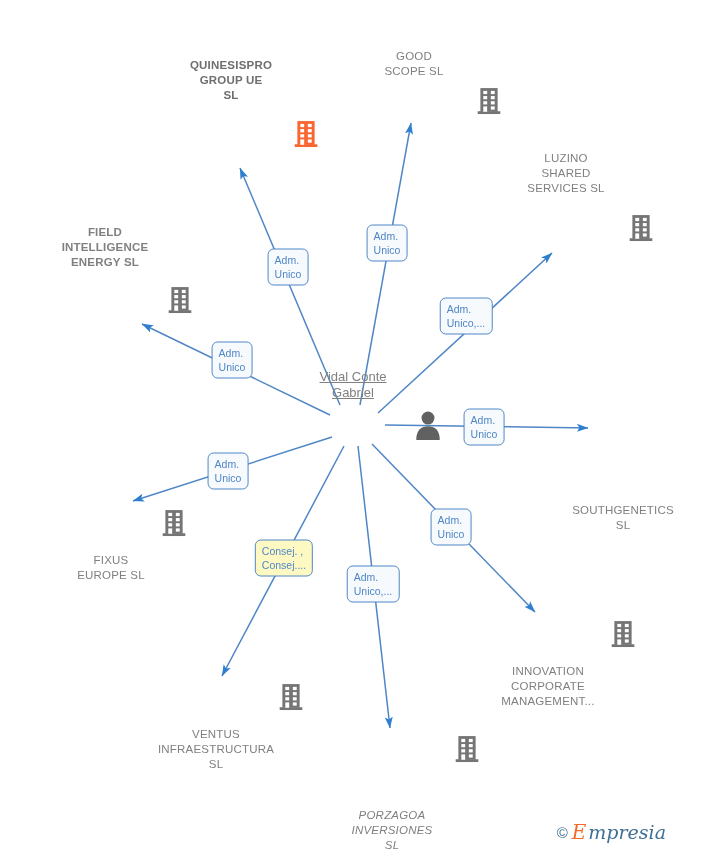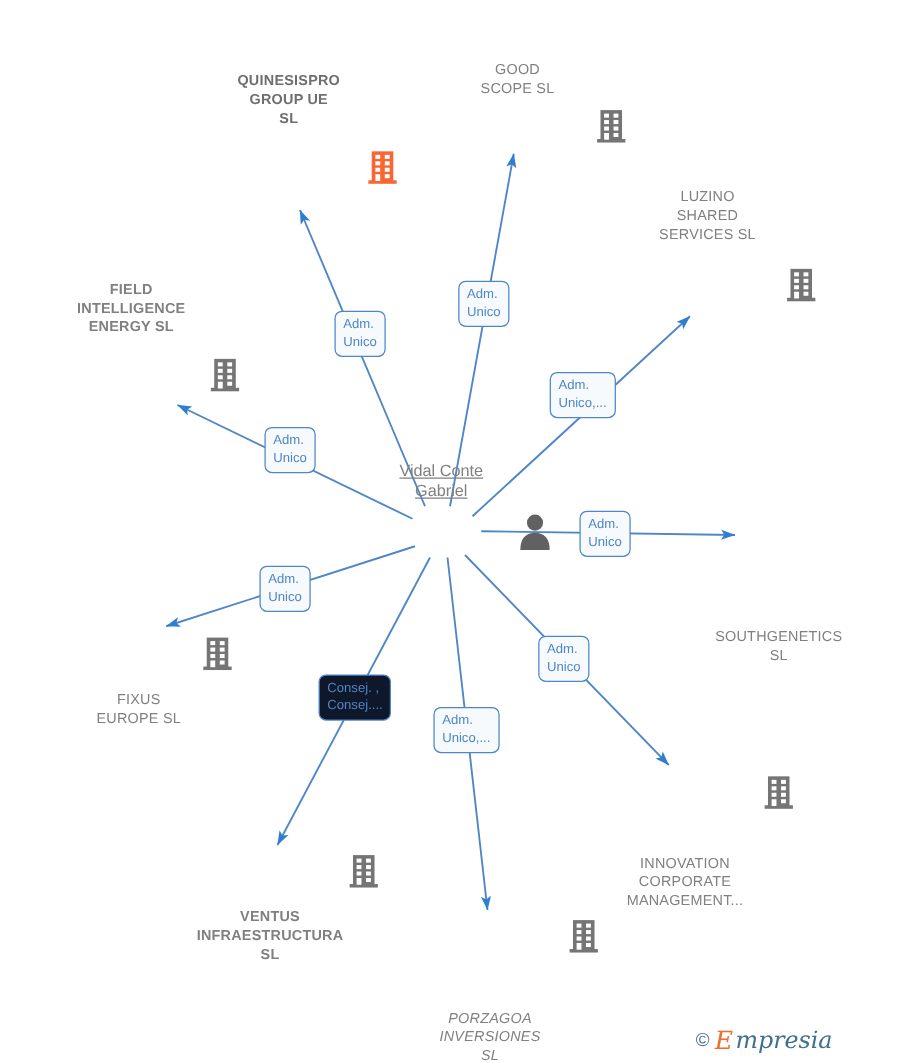"Consej. ," div.edge-label { background: #0f172a -> #fef9c3 }
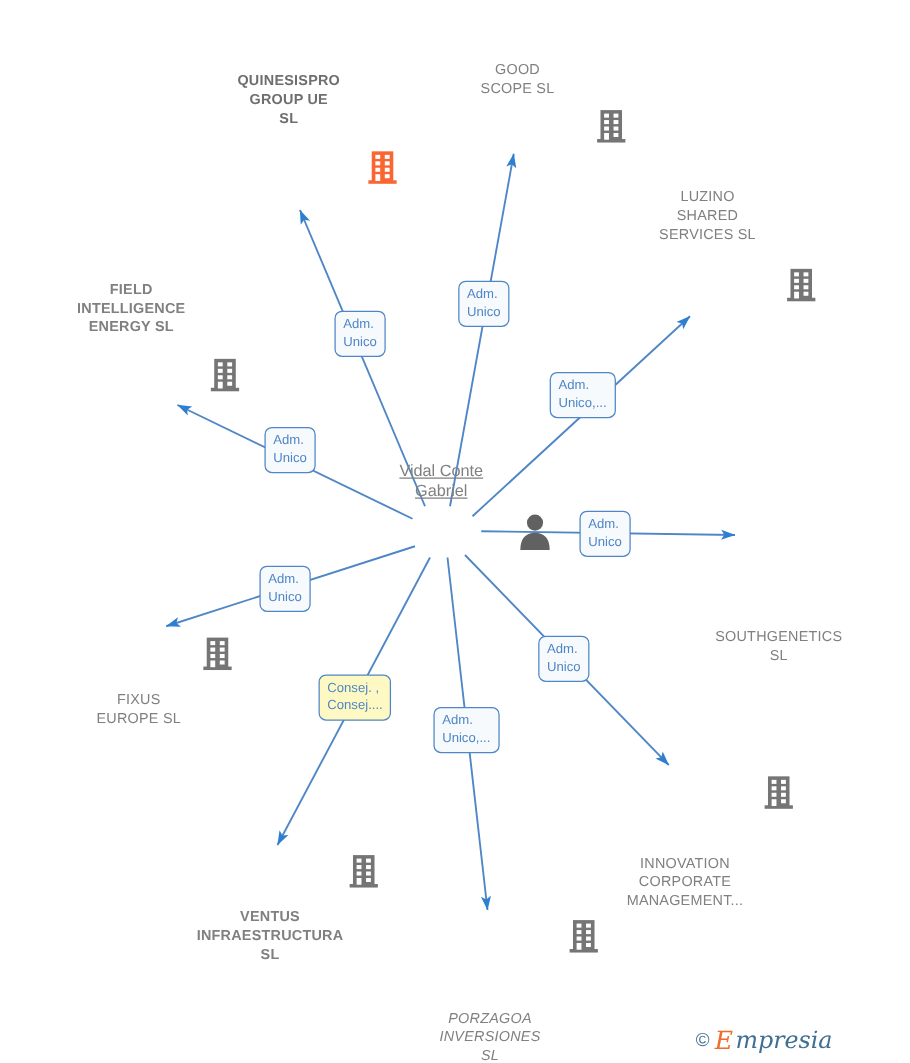"INNOVATION" div.node { margin-top: 20px -> none }
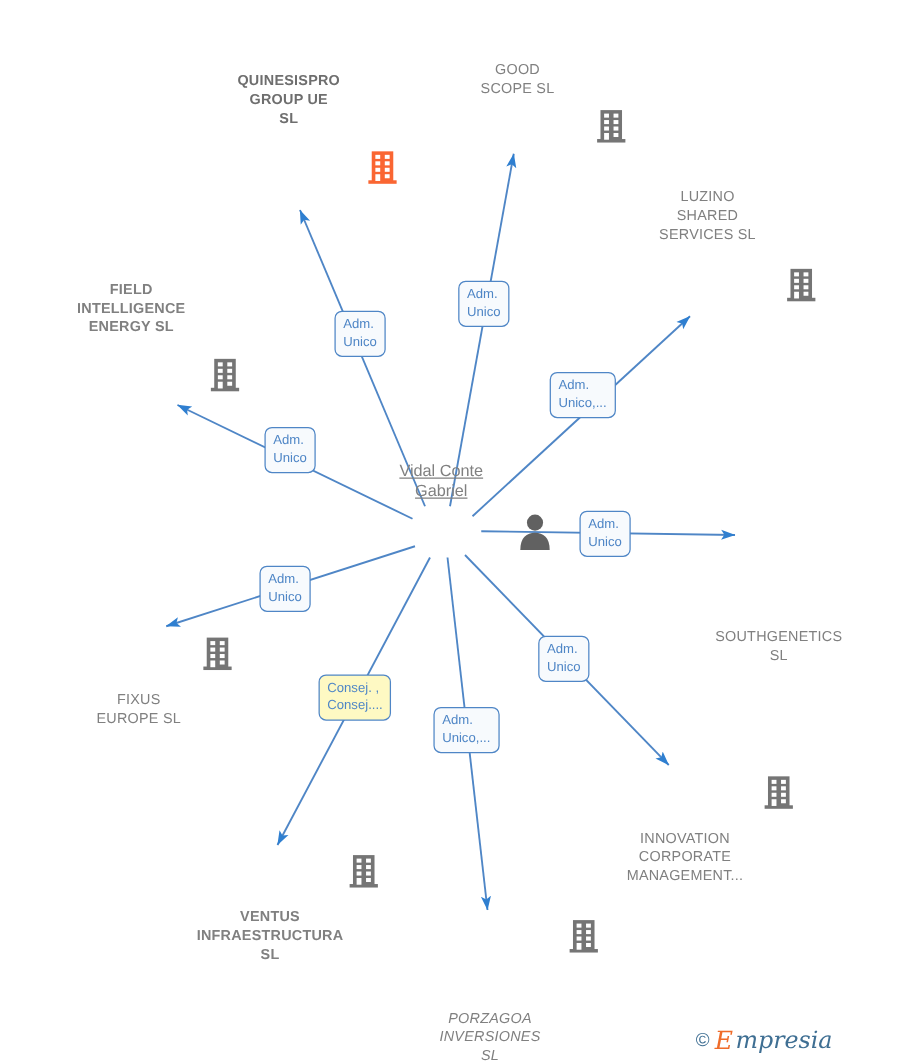"VENTUS" div.node { font-weight: bold -> none }
